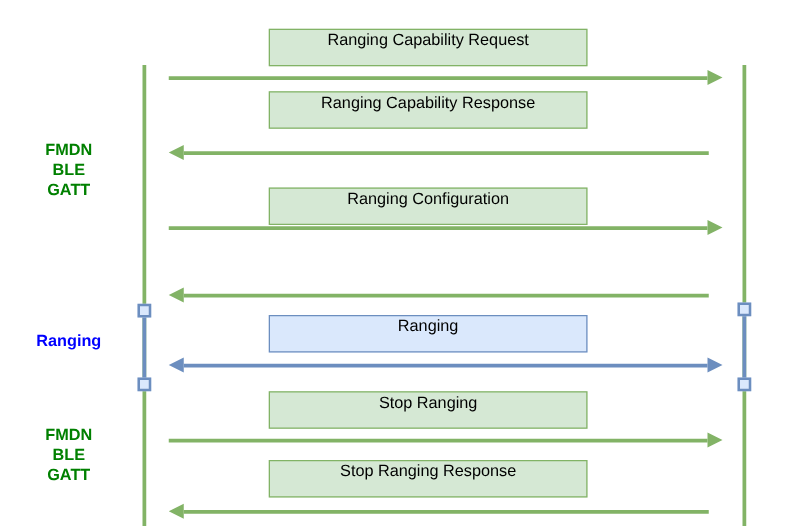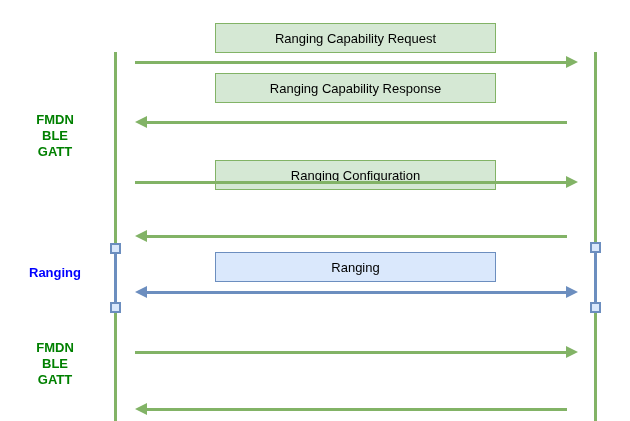"Ranging Capability Request" .msg-box { align-items: center -> none; width: 281px -> 255px }
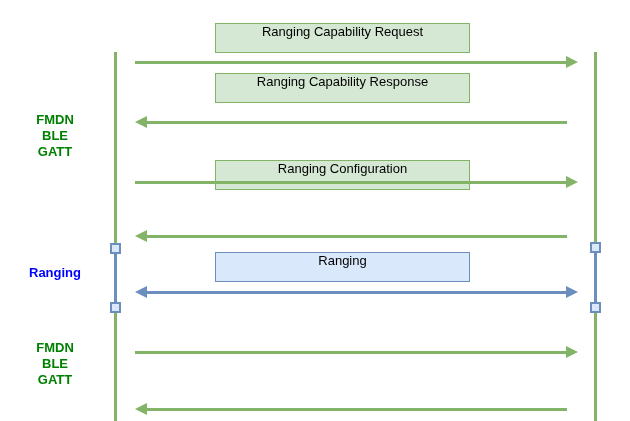"Ranging Configuration" div.msg-box { top: 160px -> 150px }
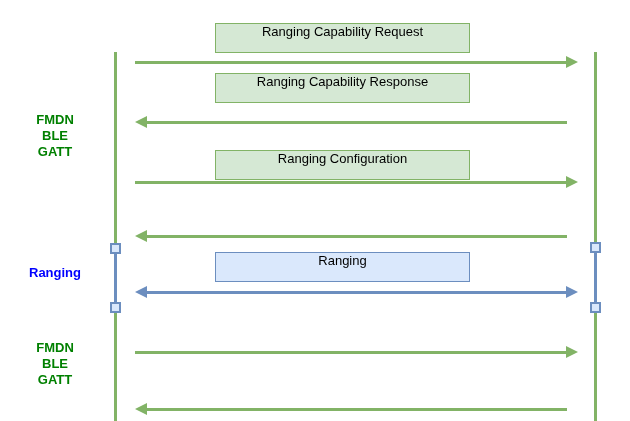"Stop Ranging" div.msg-box { html: none -> <div> <span>Stop Ranging</span> </div> }
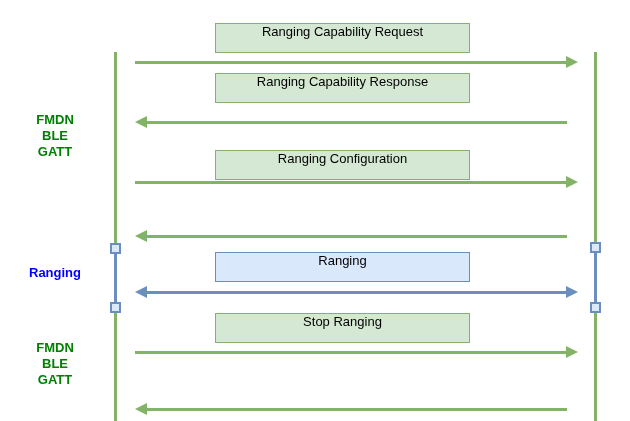"Stop Ranging Response" div.msg-box { html: none -> <div> <span>Stop Ranging Response</span> </div> }
